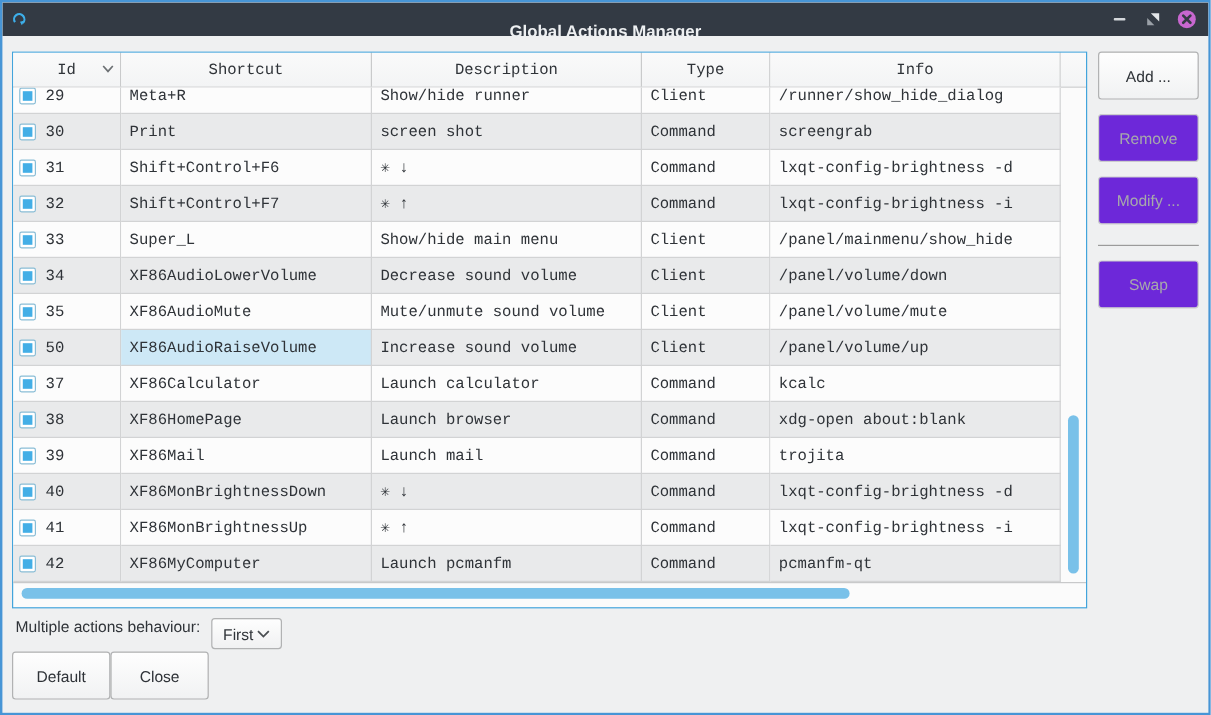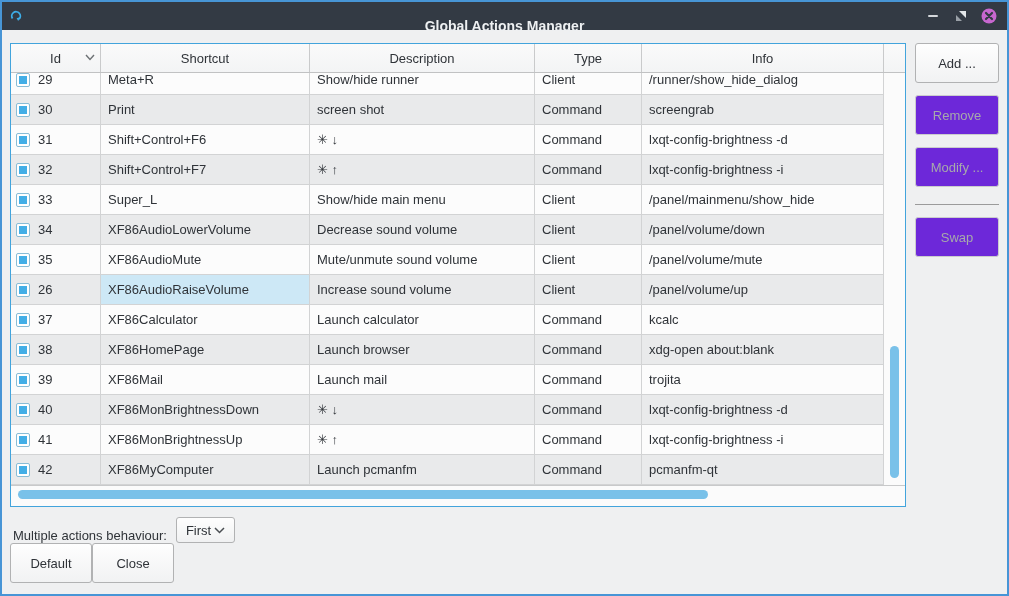"Id" .table-frame { font-family: none -> Liberation Mono, monospace }
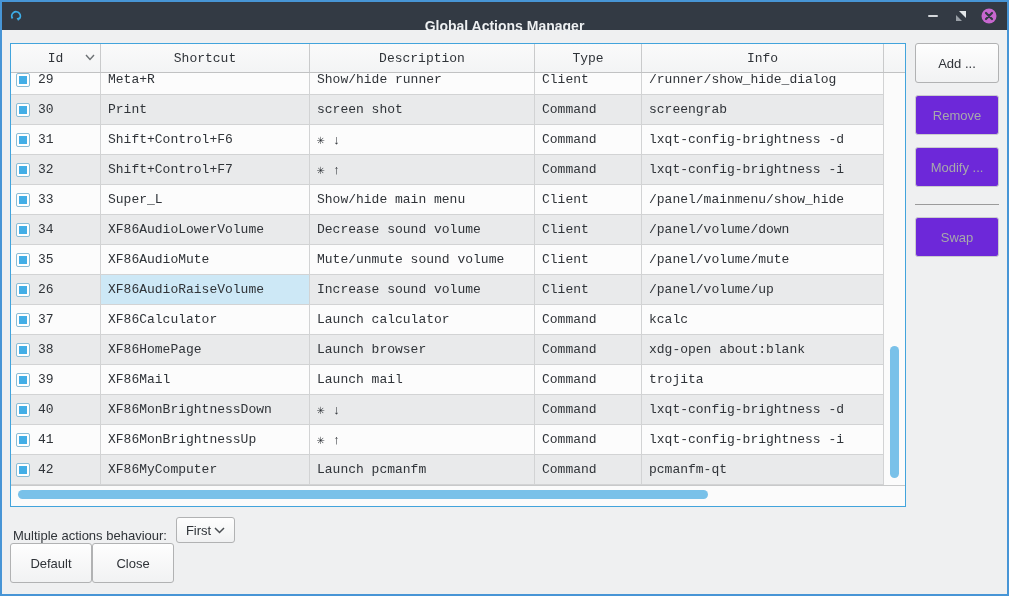"26" span.id-text { text: 26 -> 50 }
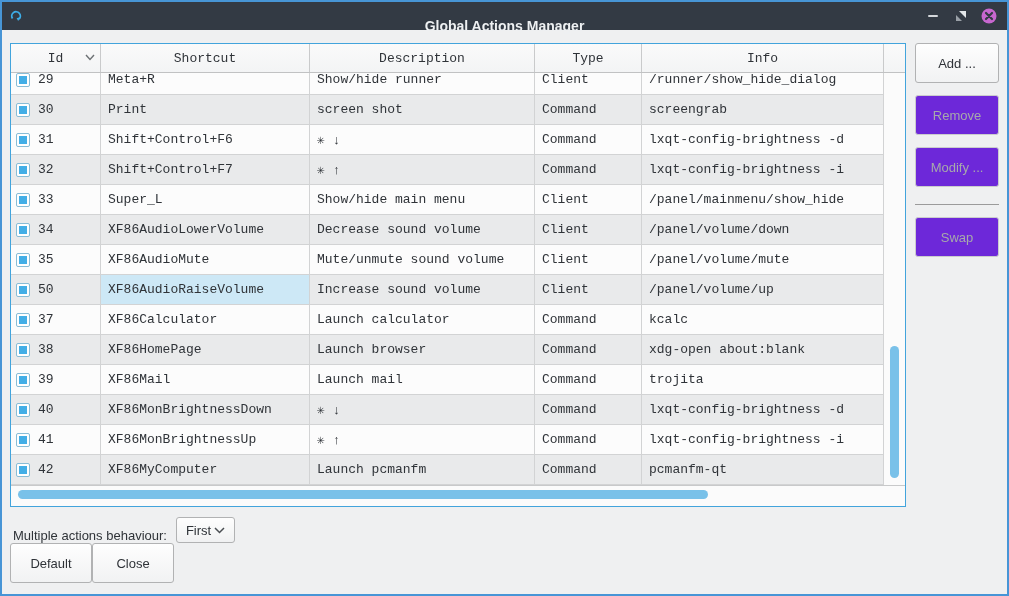"Multiple actions behaviour:" .behaviour-row { align-items: flex-end -> flex-start }
